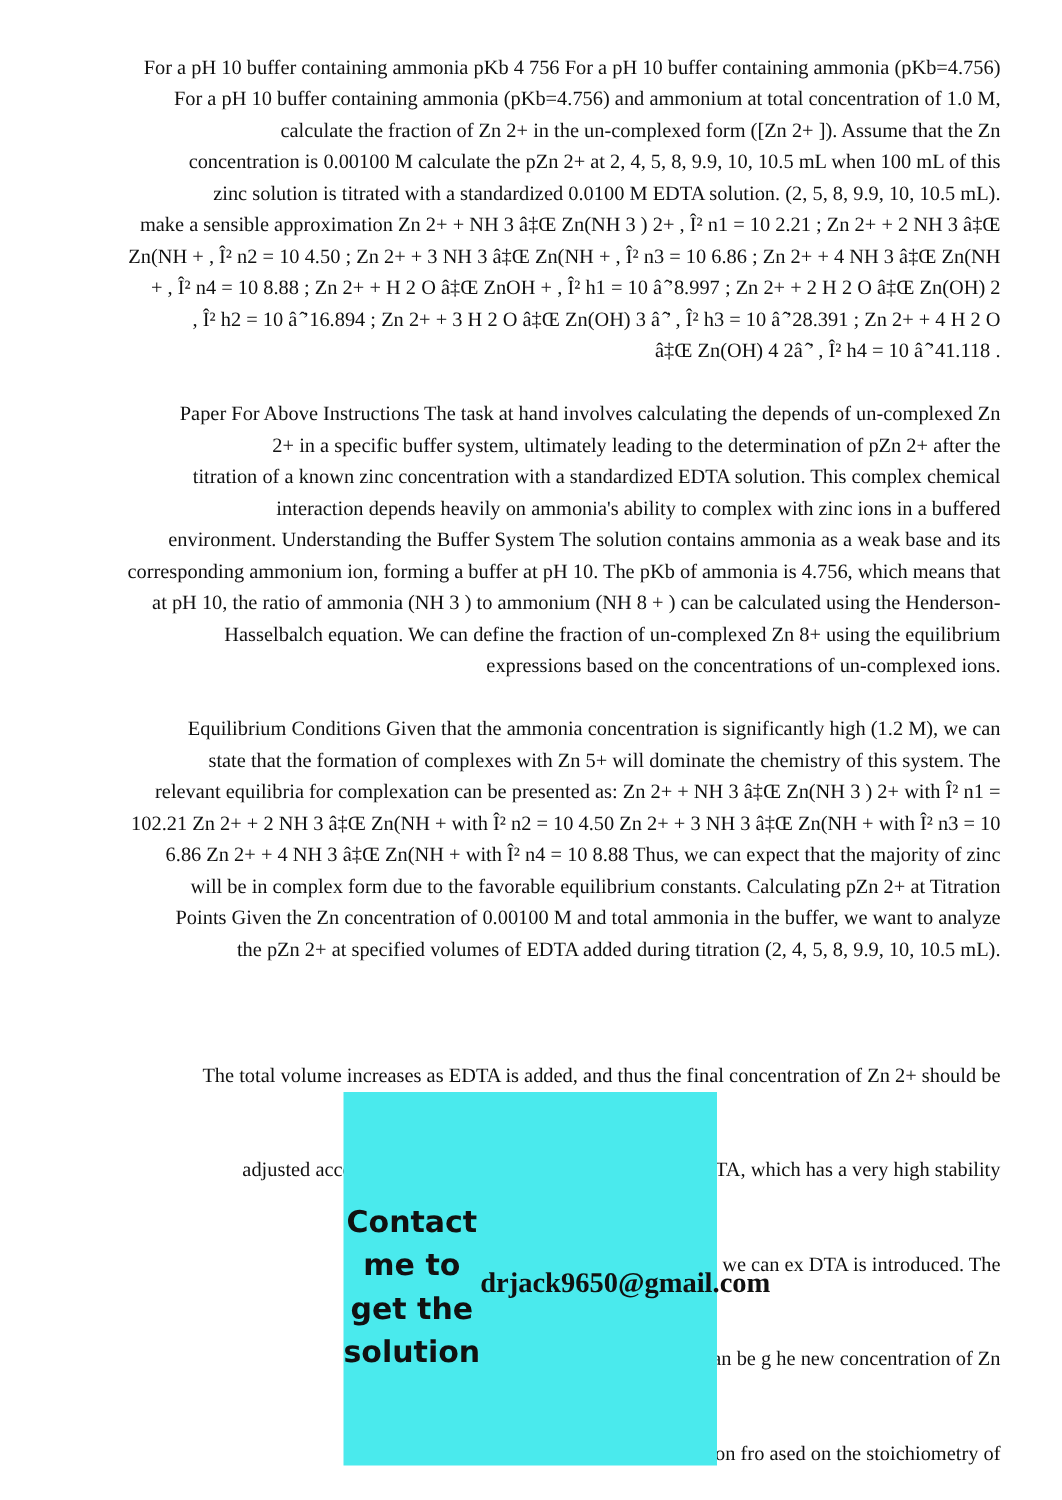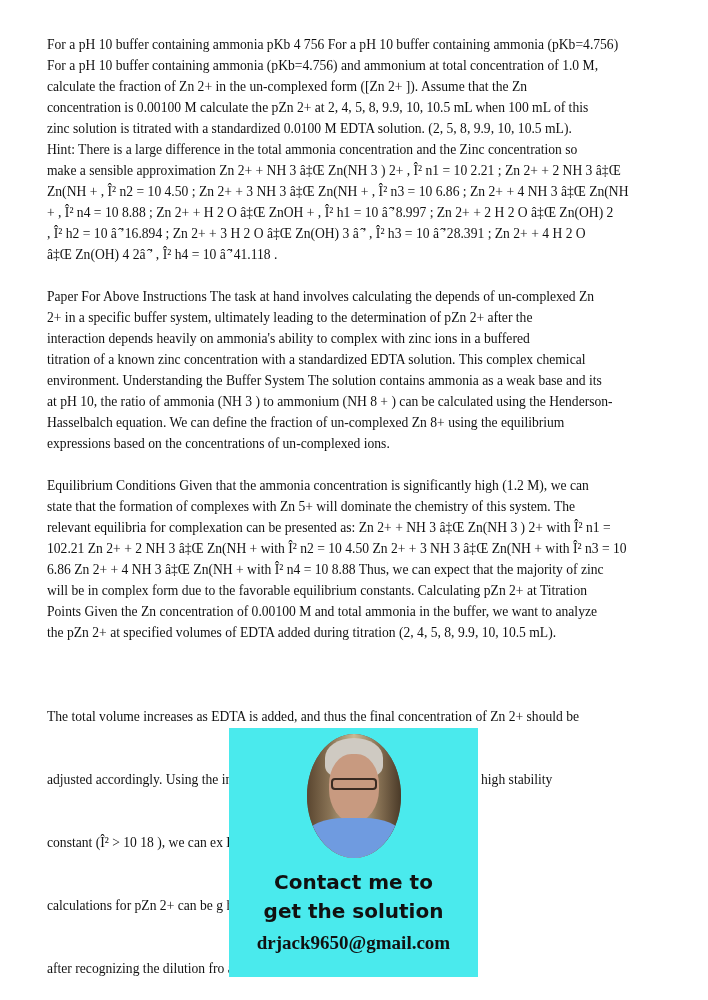"For a pH 10 buffer" .line { text-align: none -> right }
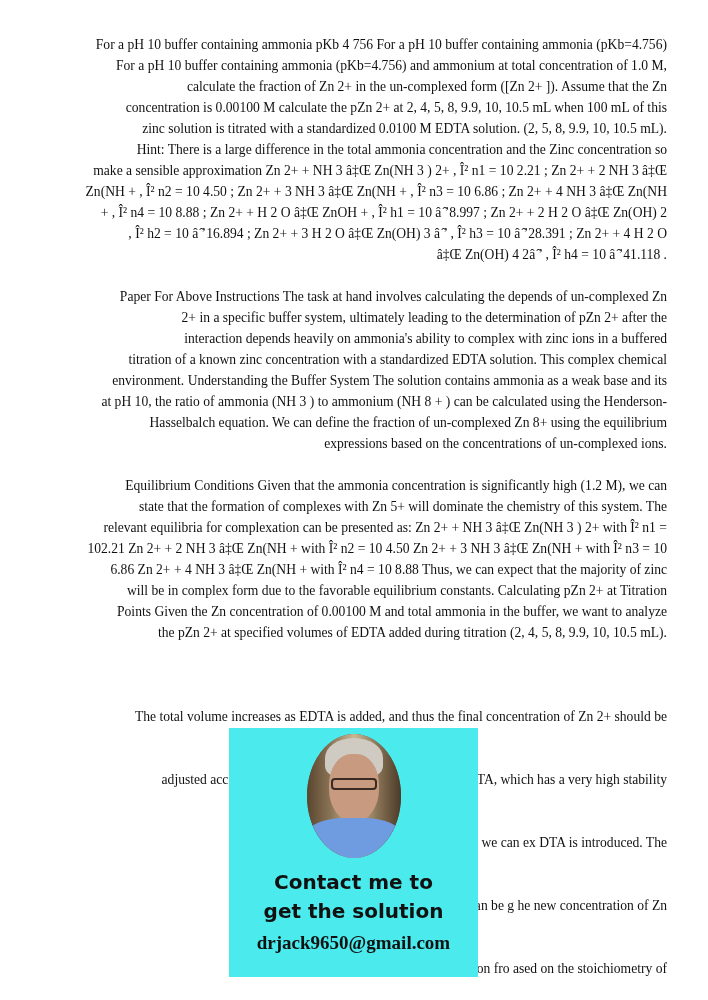"Hint: There is a large" span.line { html: <span>Hint: There is a large difference in the total ammonia concentration and the Zinc concentration so</span> -> none }
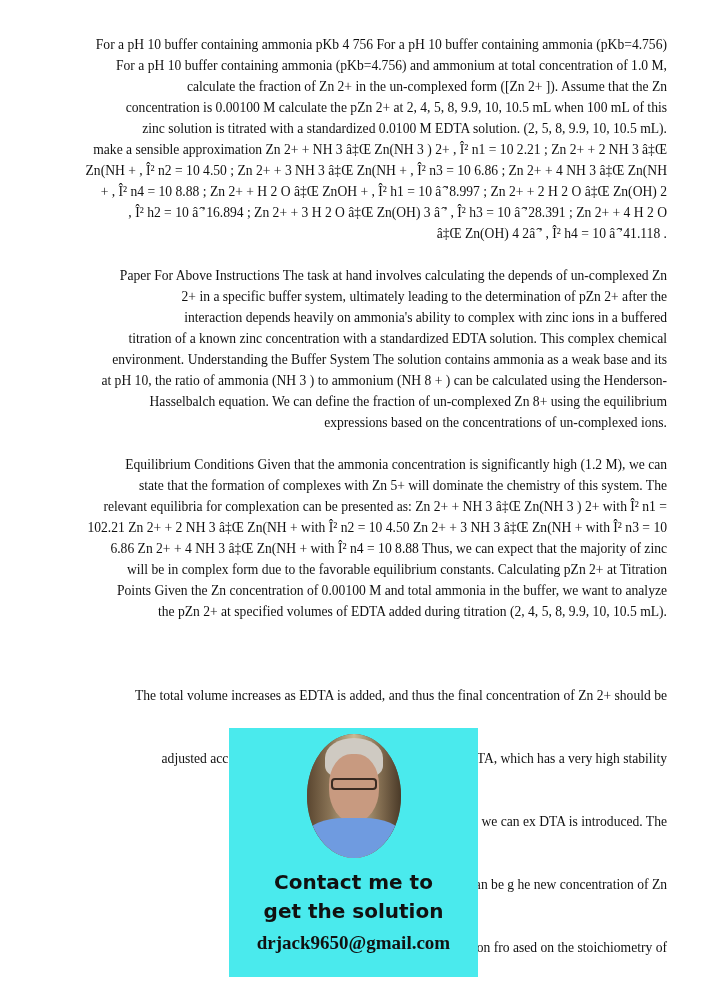"interaction depends heavily on ammonia's" span.line { order: before "titration of a known zinc" -> after "titration of a known zinc" }
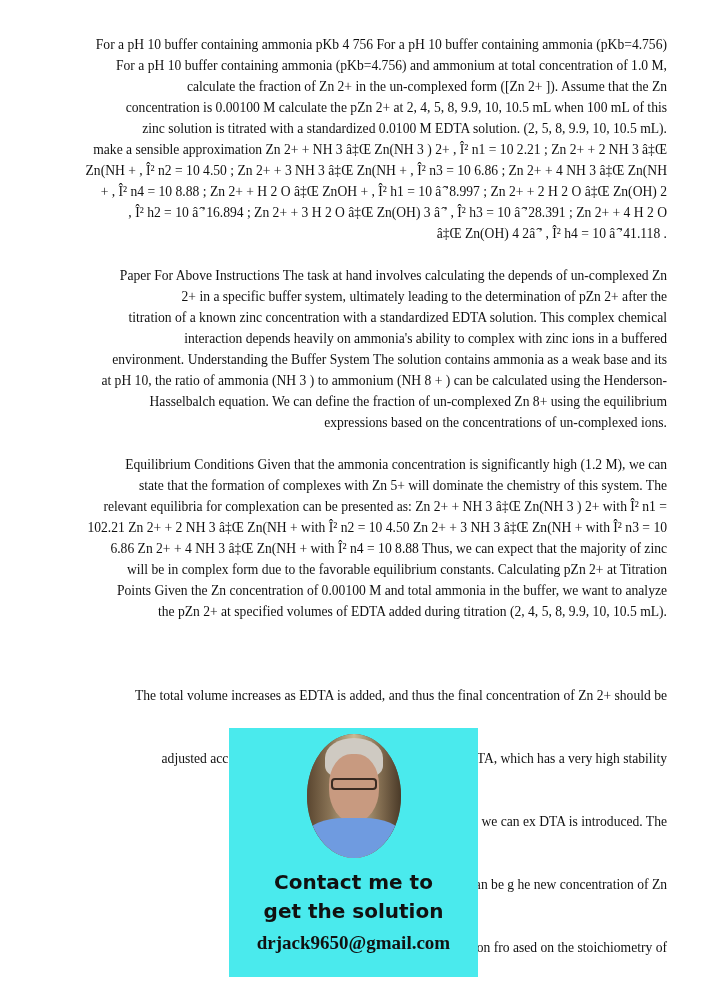"corresponding ammonium ion, forming a" span.line { html: none -> <span>corresponding ammonium ion, forming a buffer at pH 10. The pKb of ammonia is 4.756, which means that</span> }
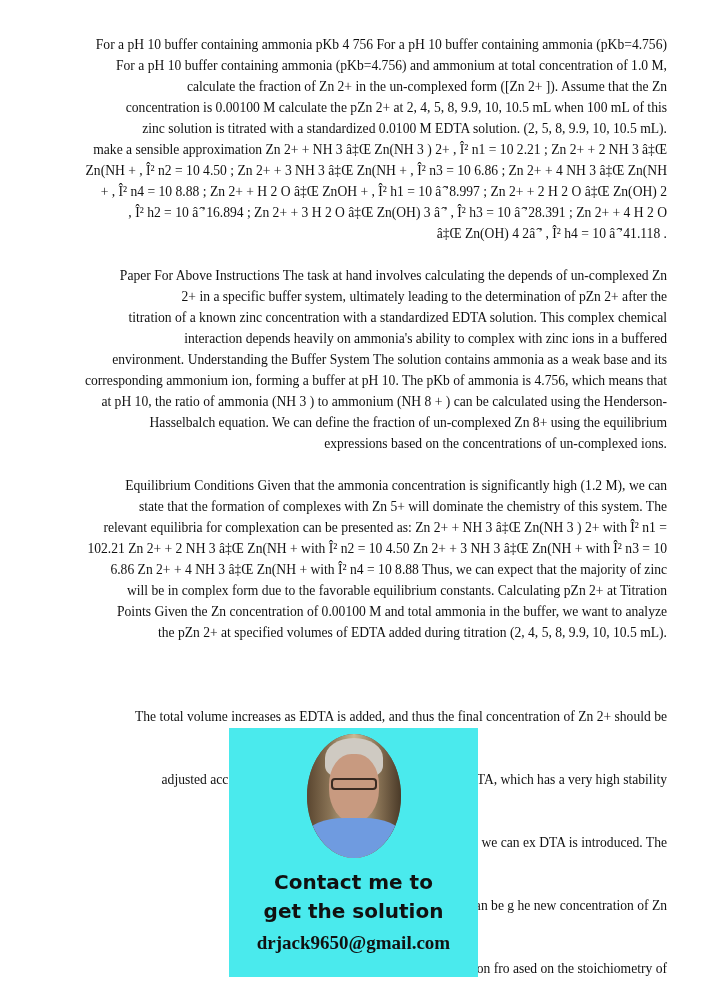"Contact me to" .promo { flex-direction: column -> row }
